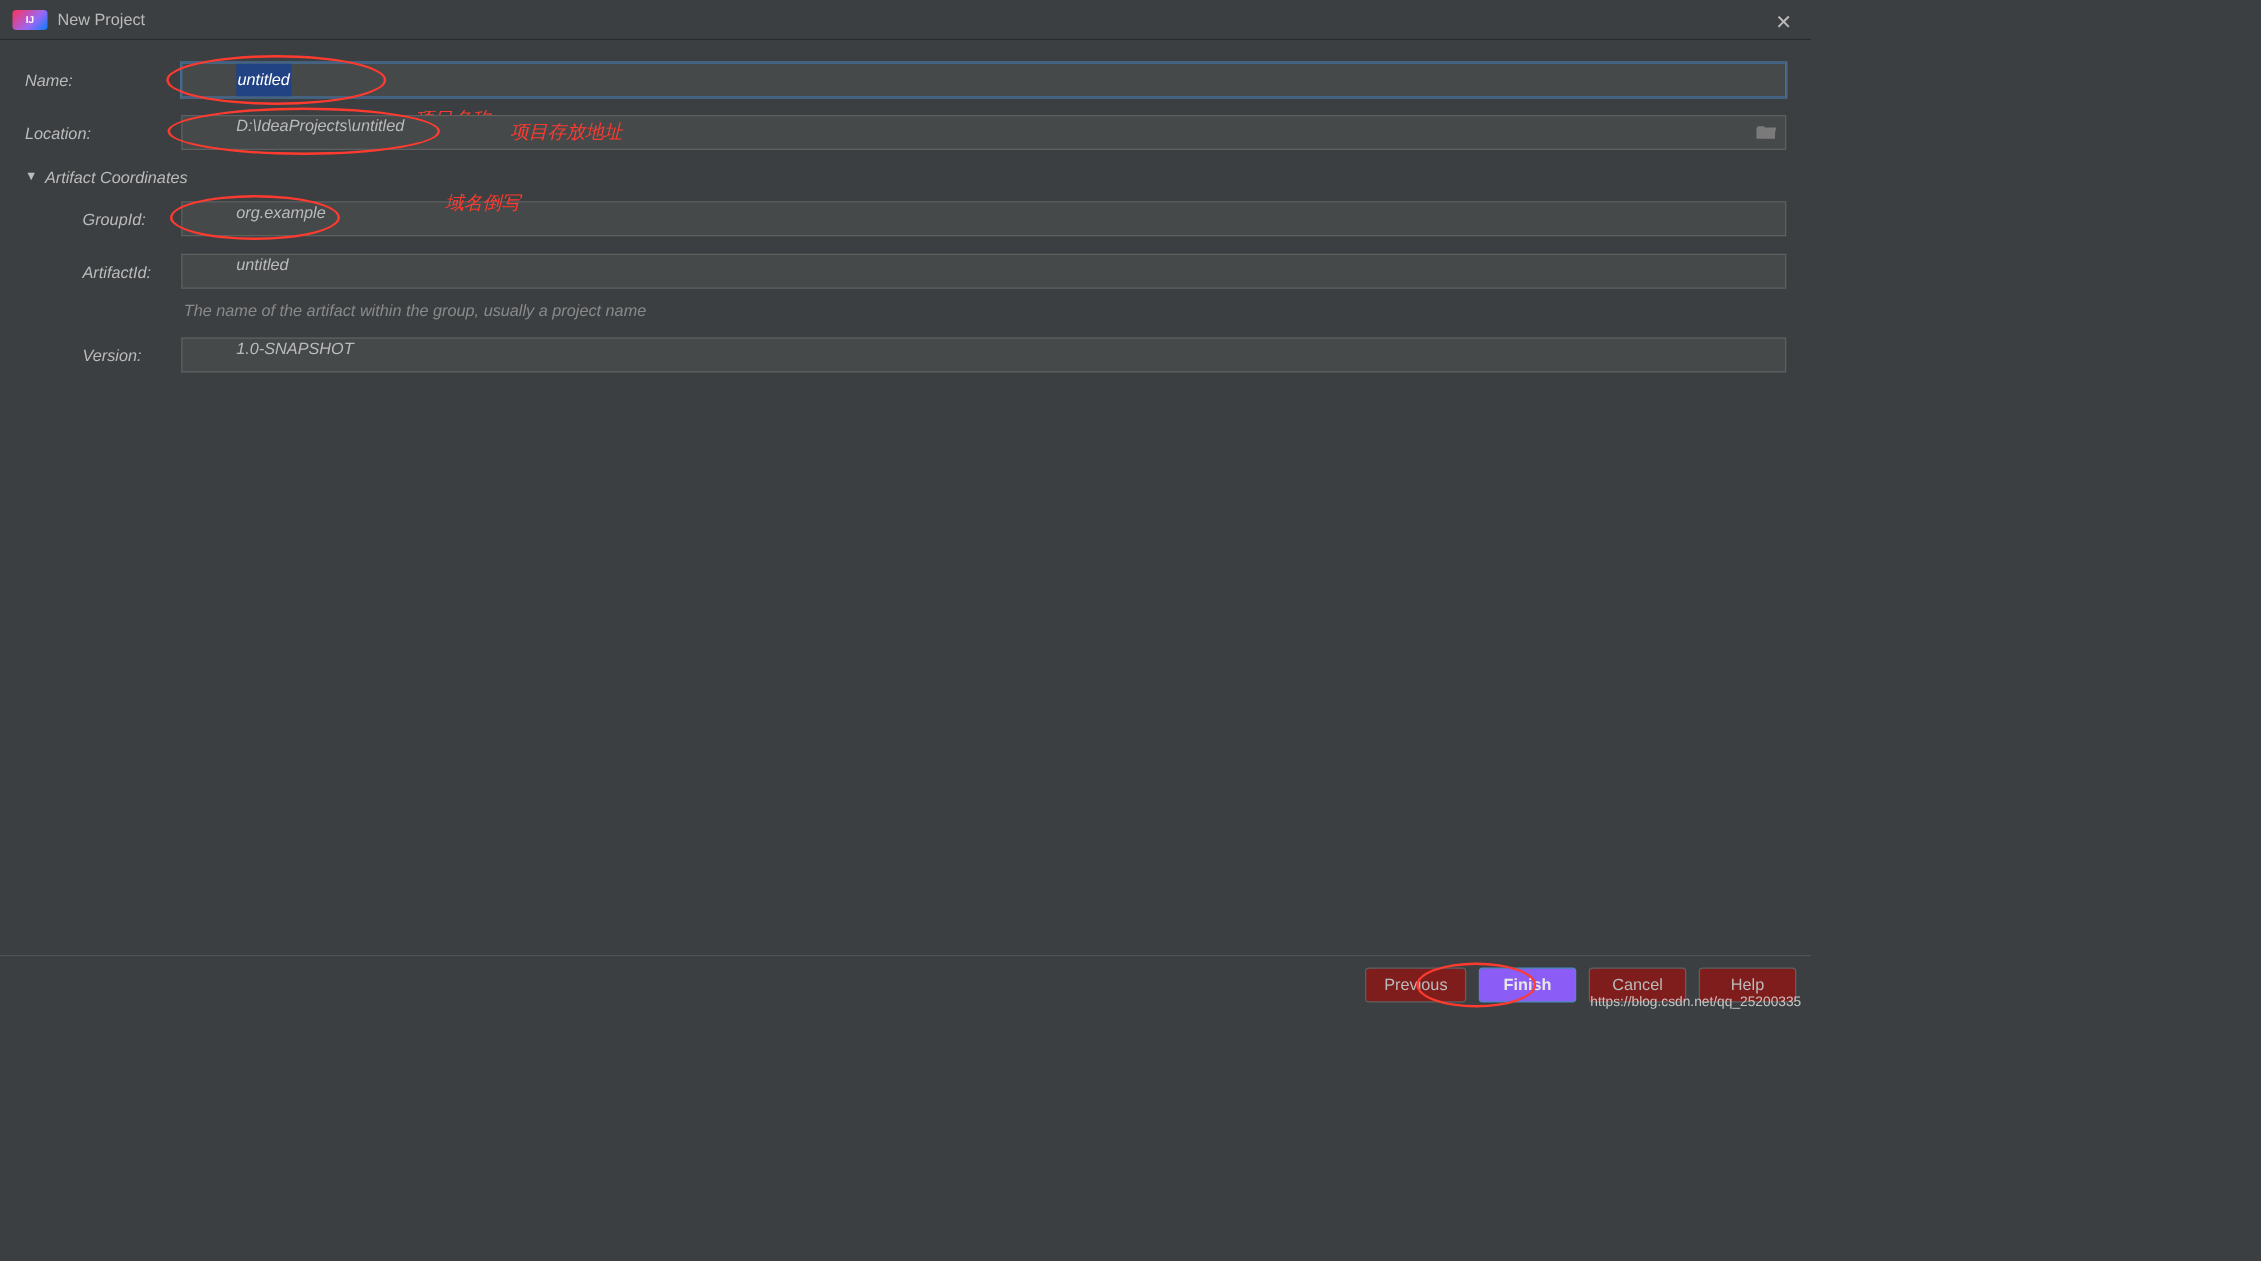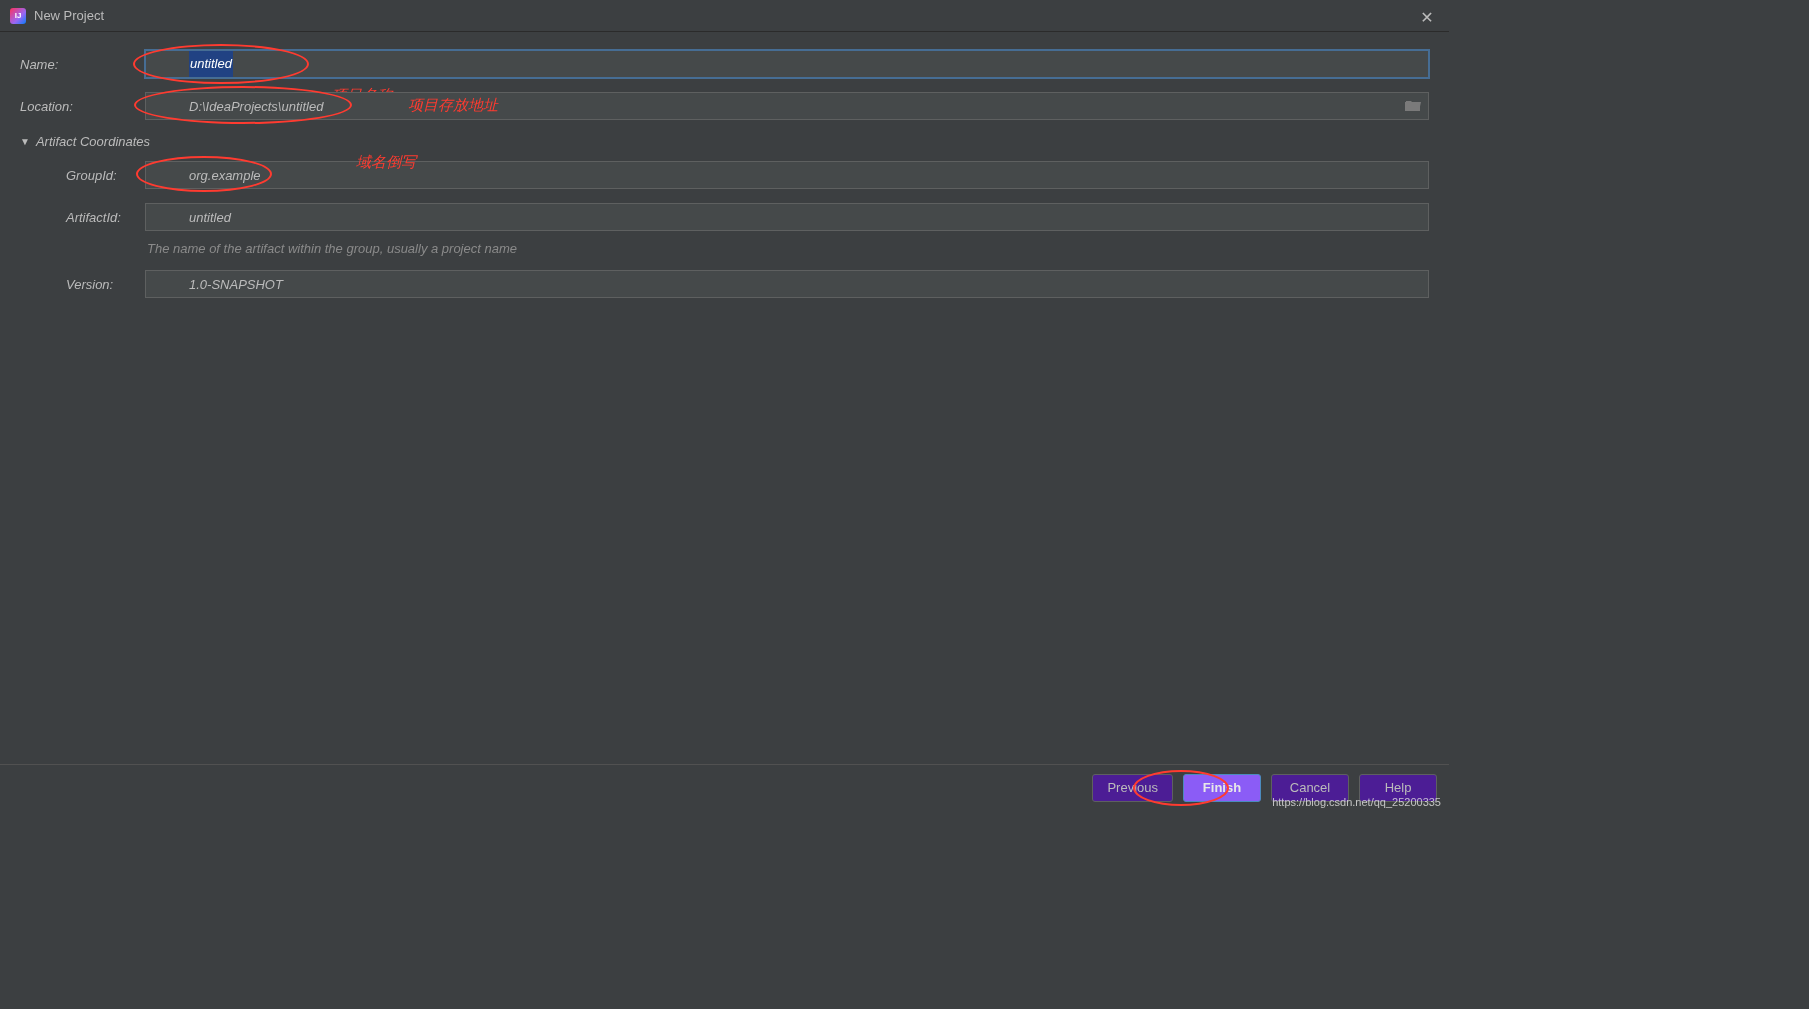"IJ" .titlebar-icon { width: 16px -> 28px }
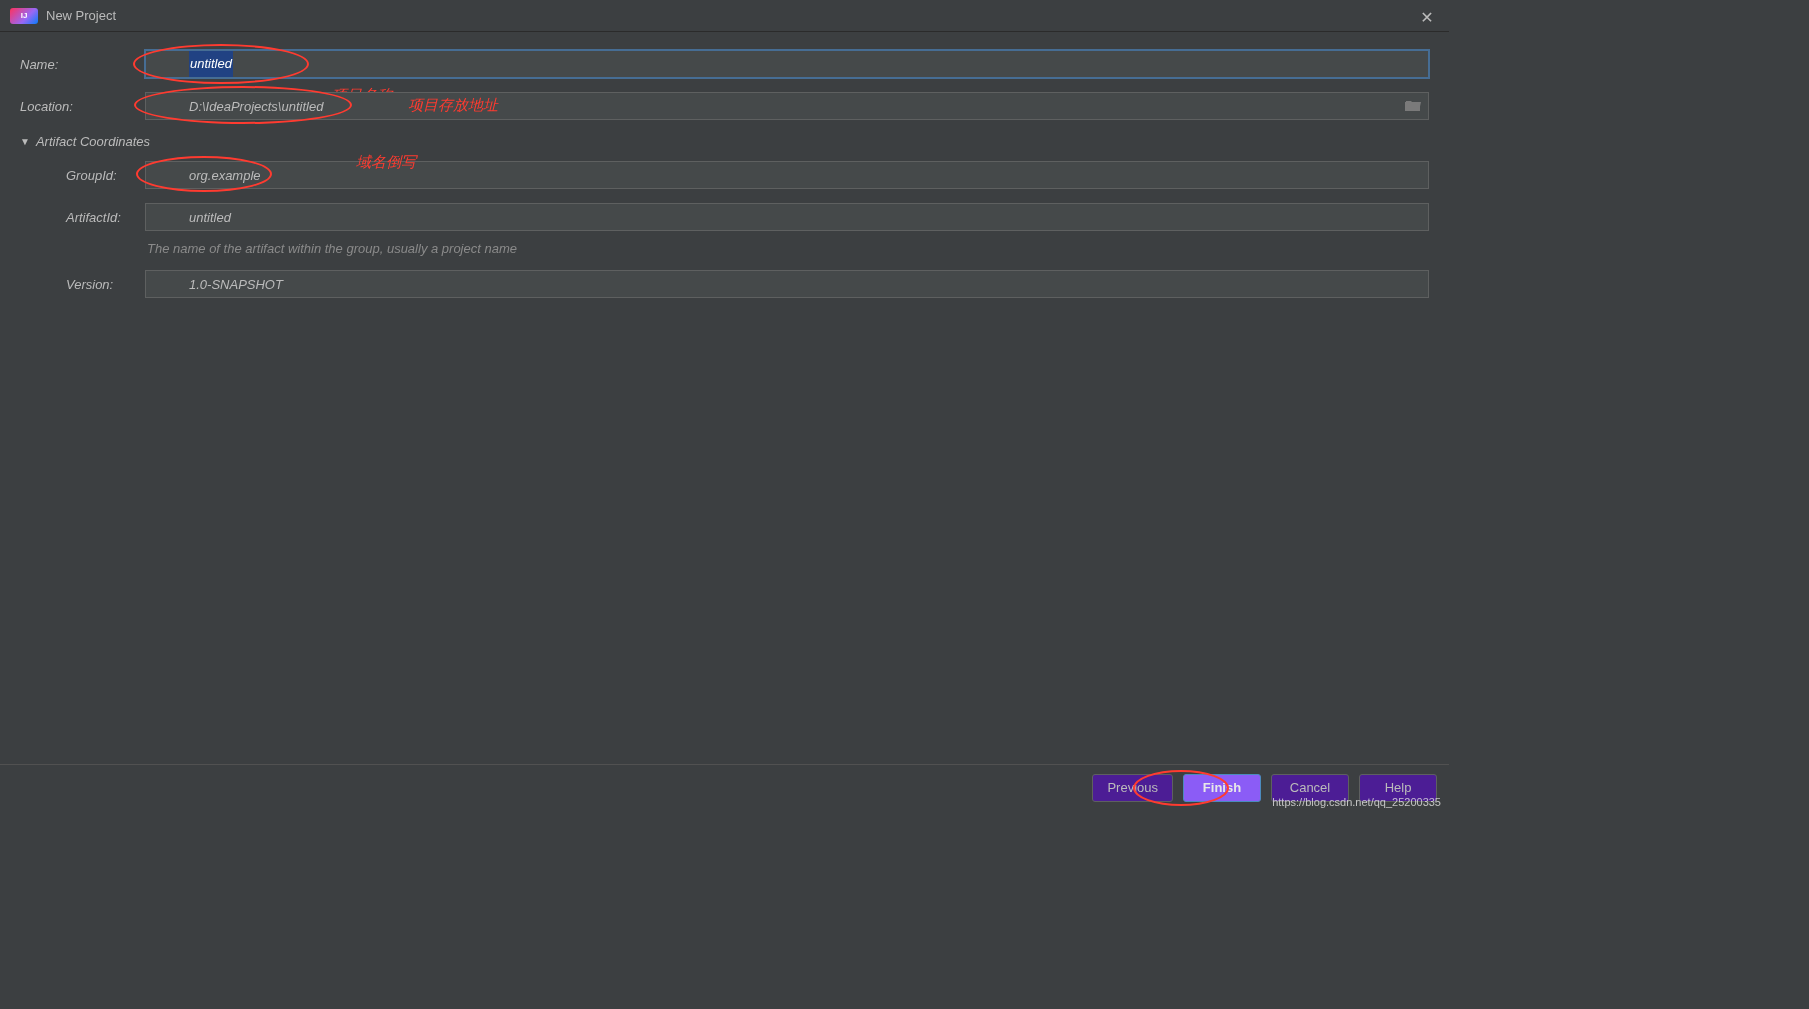"untitled" .input-inner { align-items: center -> flex-start }
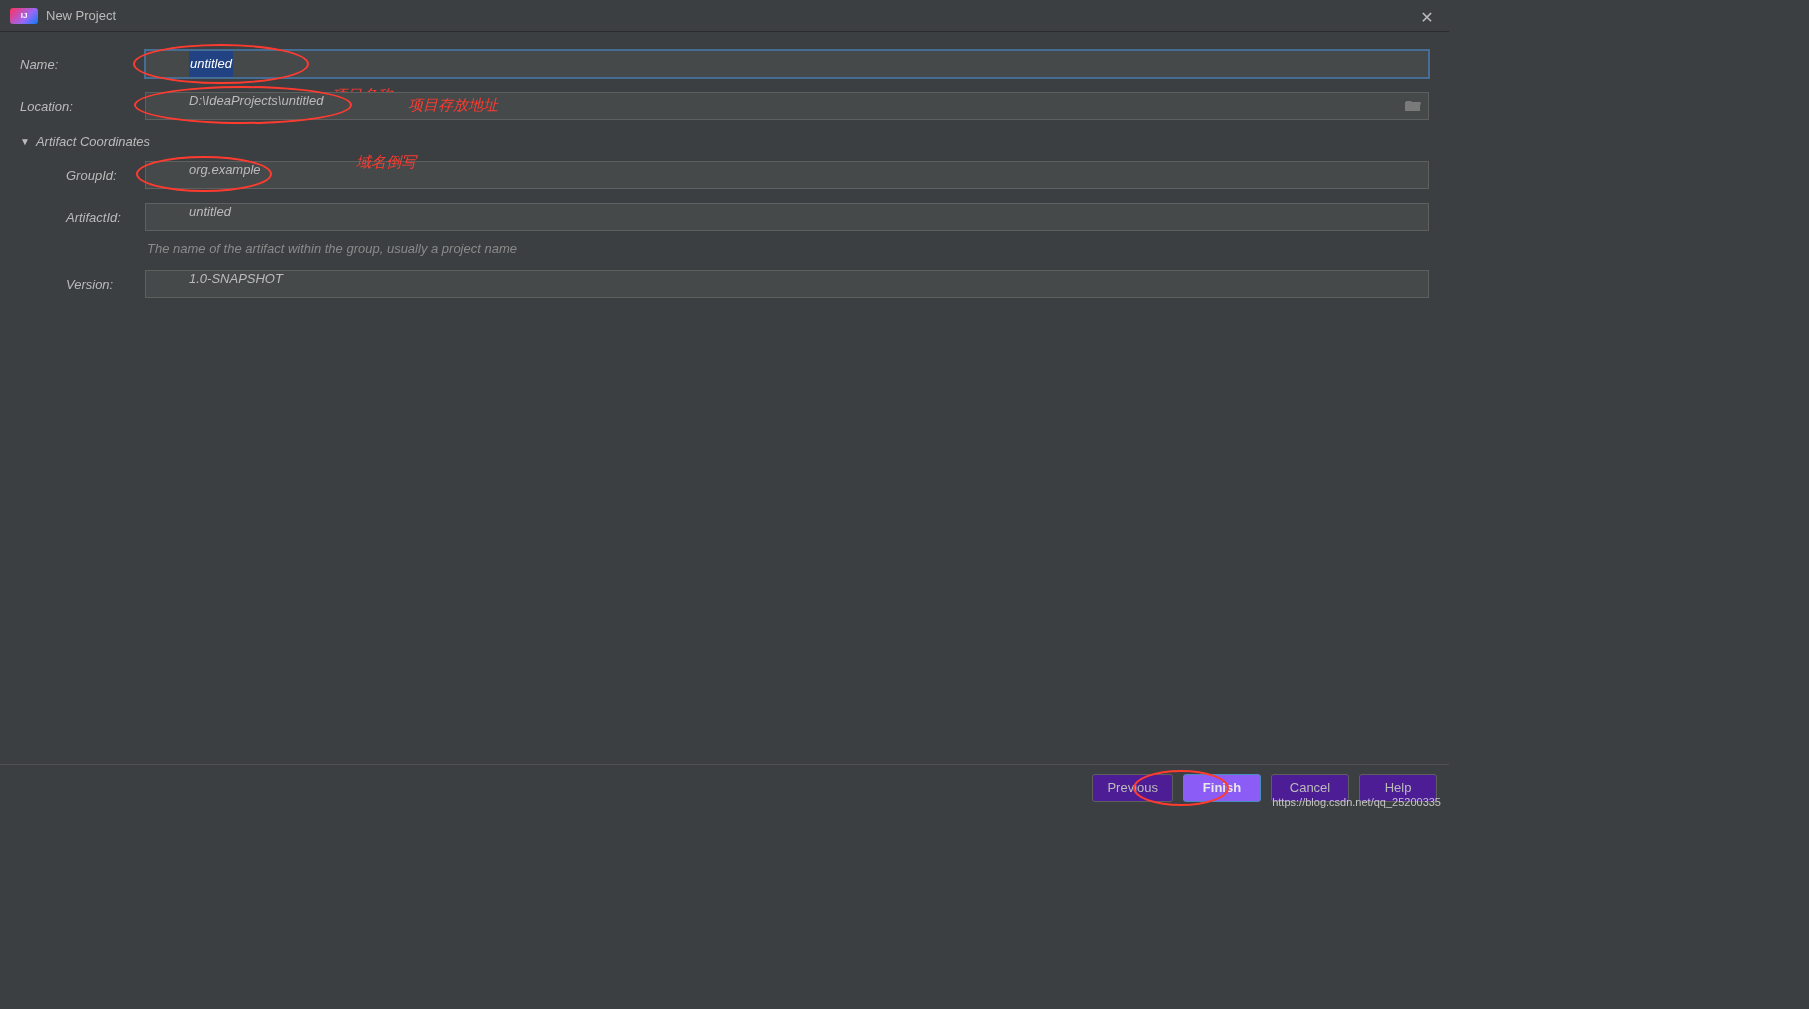"Previous" .btn { background: #4c1d95 -> #7f1d1d }
